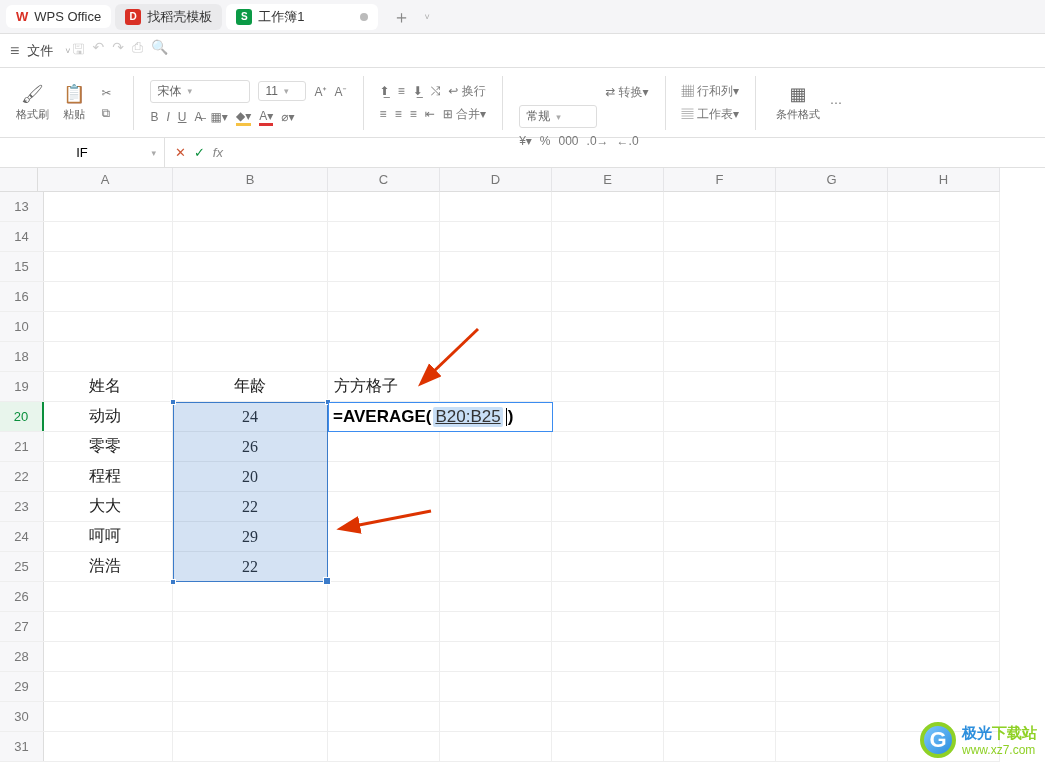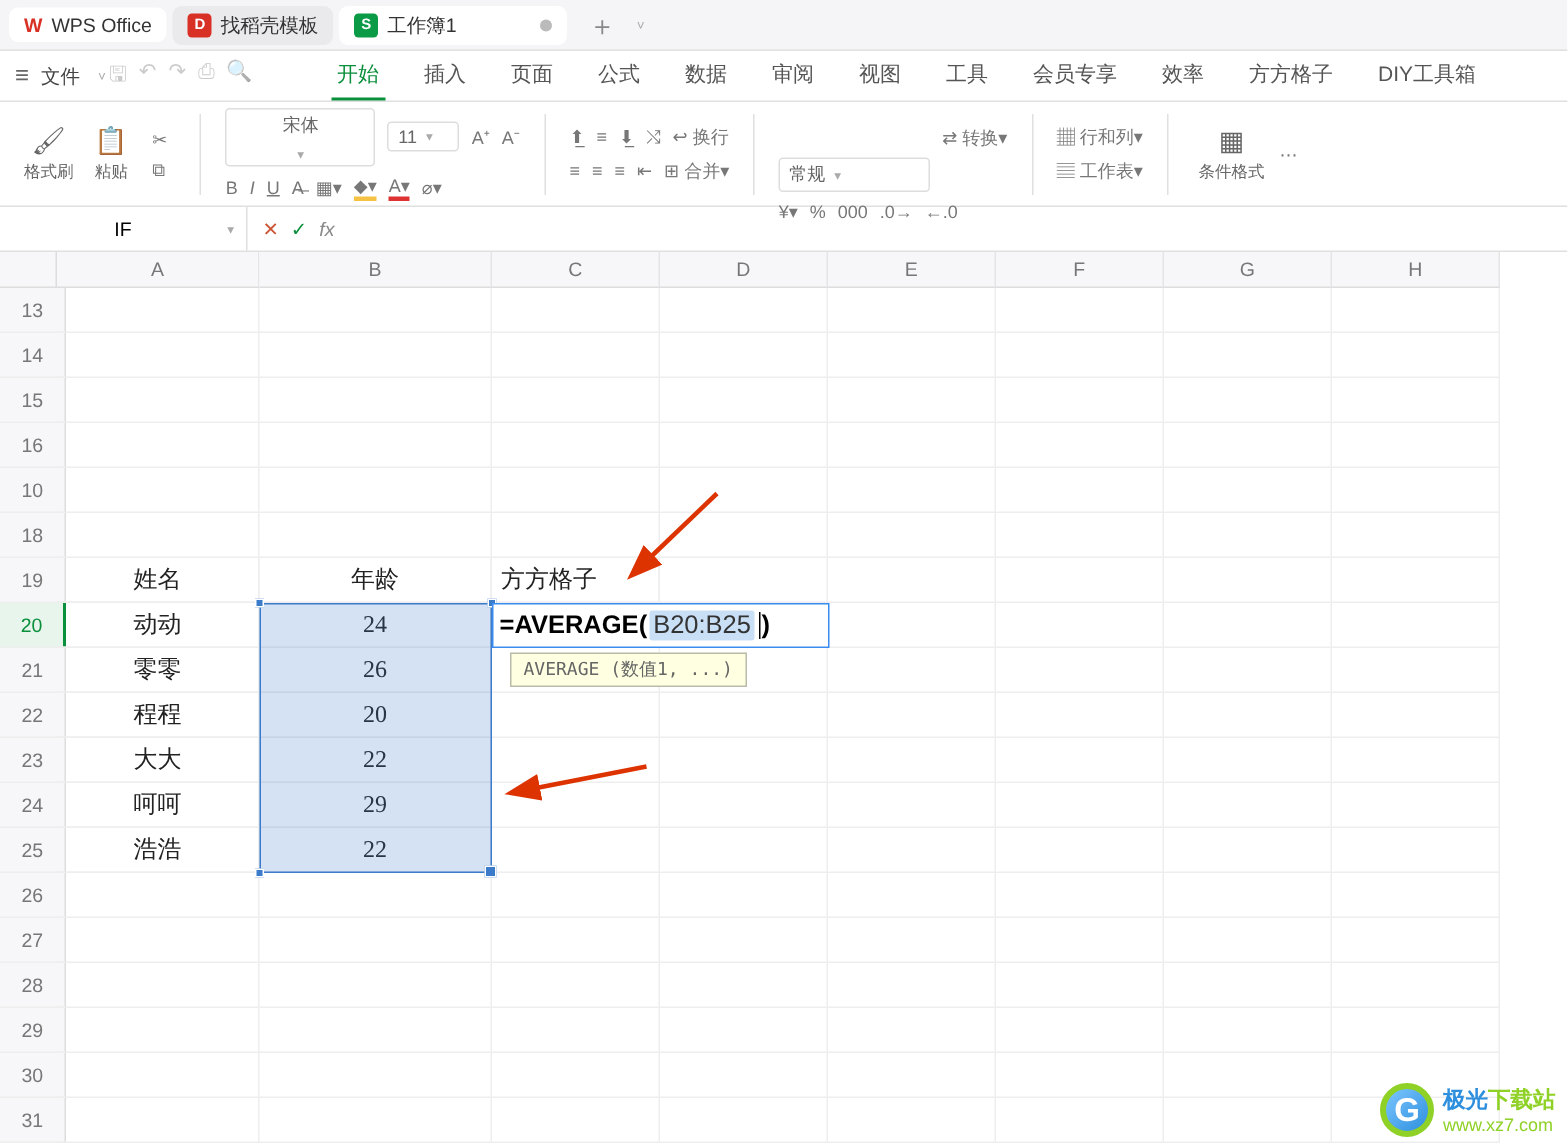"开始" div.menu-items { html: <div> <span>开始</span> <span>插入</span> <span>页面</span> <span>公式</span> <span>数据</span> <span>审阅</span> <span>视图</span> <span>工具</span> <span>会员专享</span> <span>效率</span> <span>方方格子</span> <span>DIY工具箱</span> </div> -> none }
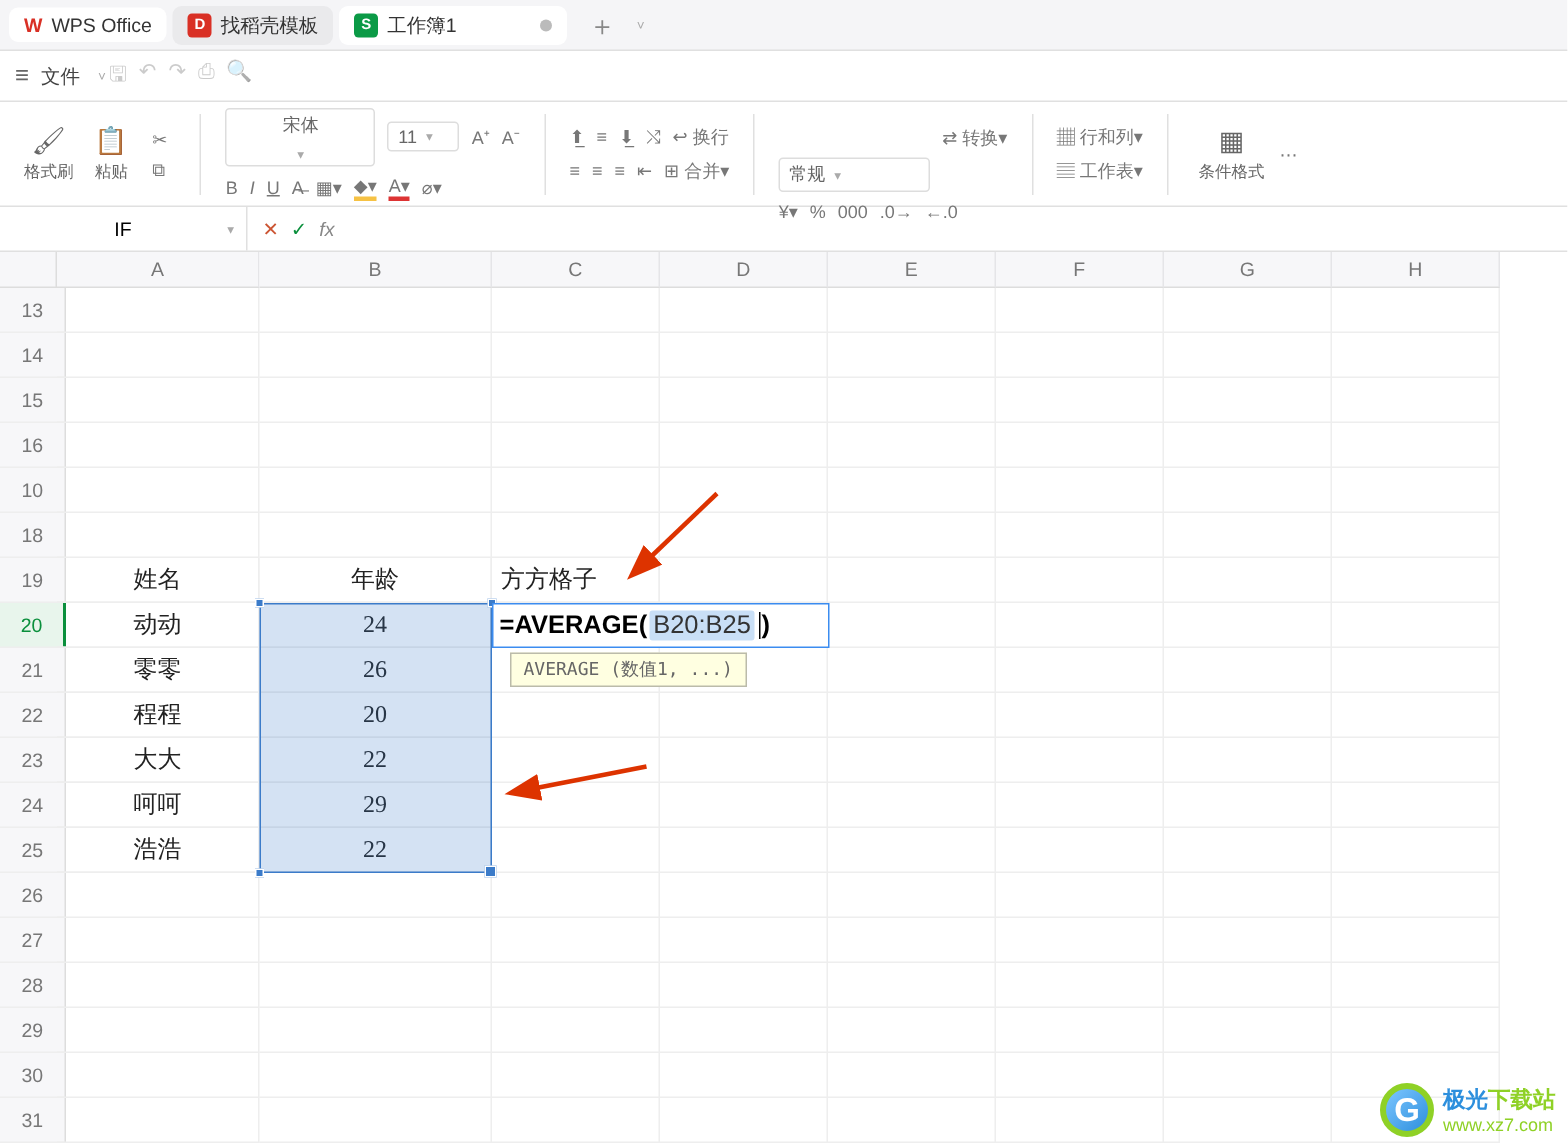"宋体" .combo.w { flex-direction: column -> none }
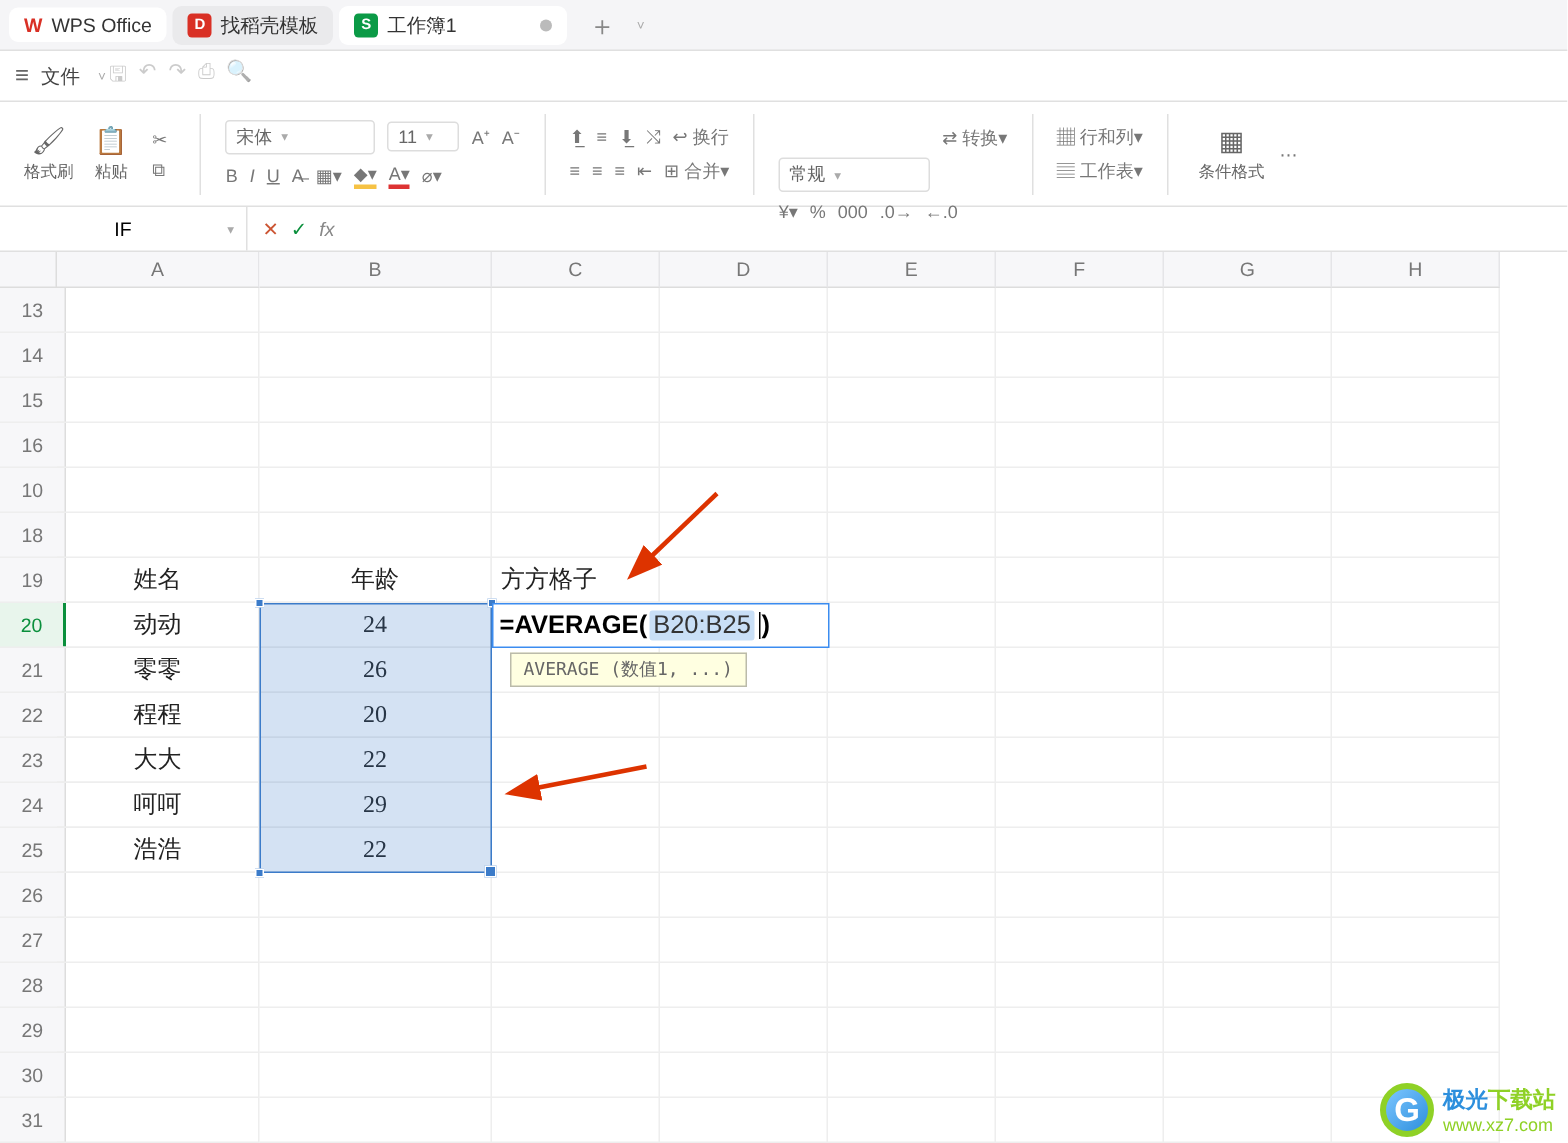"常规" div.combo { width: 101px -> 78px }
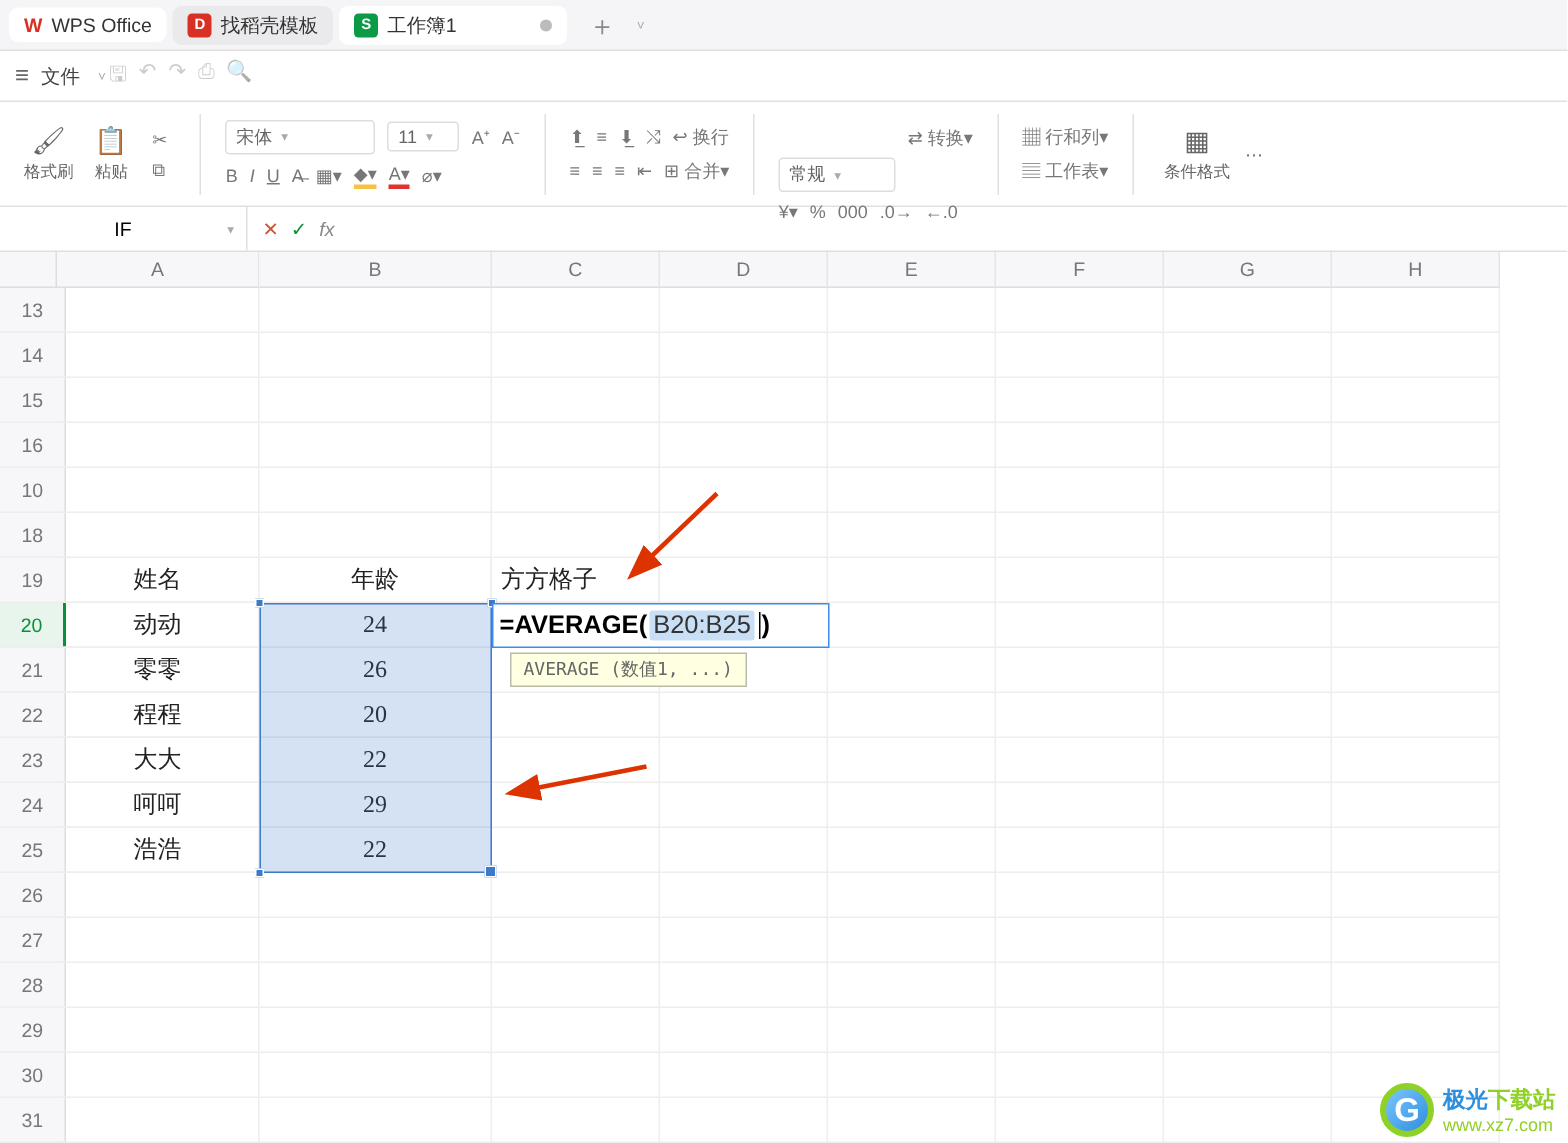"B20:B25" .tok-ref { text-decoration: none -> underline }
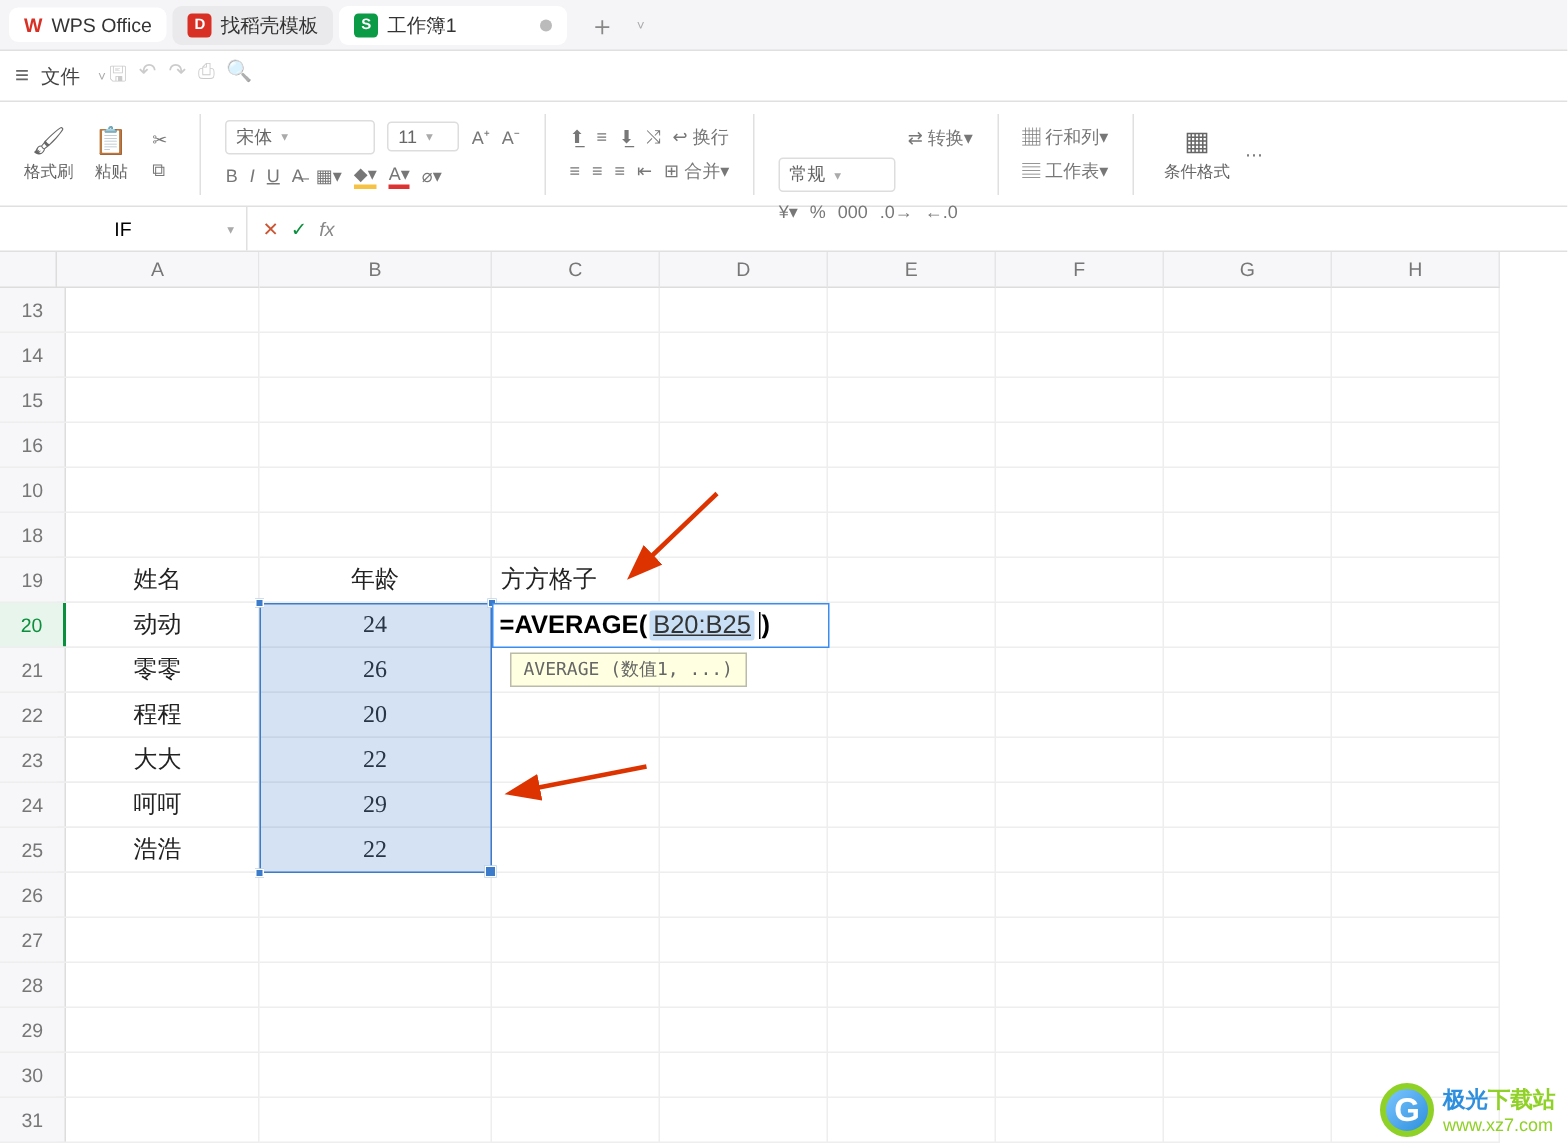"AVERAGE (数值1, ...)" div.tooltip { html: <div>AVERAGE (数值1, ...)</div> -> none }
